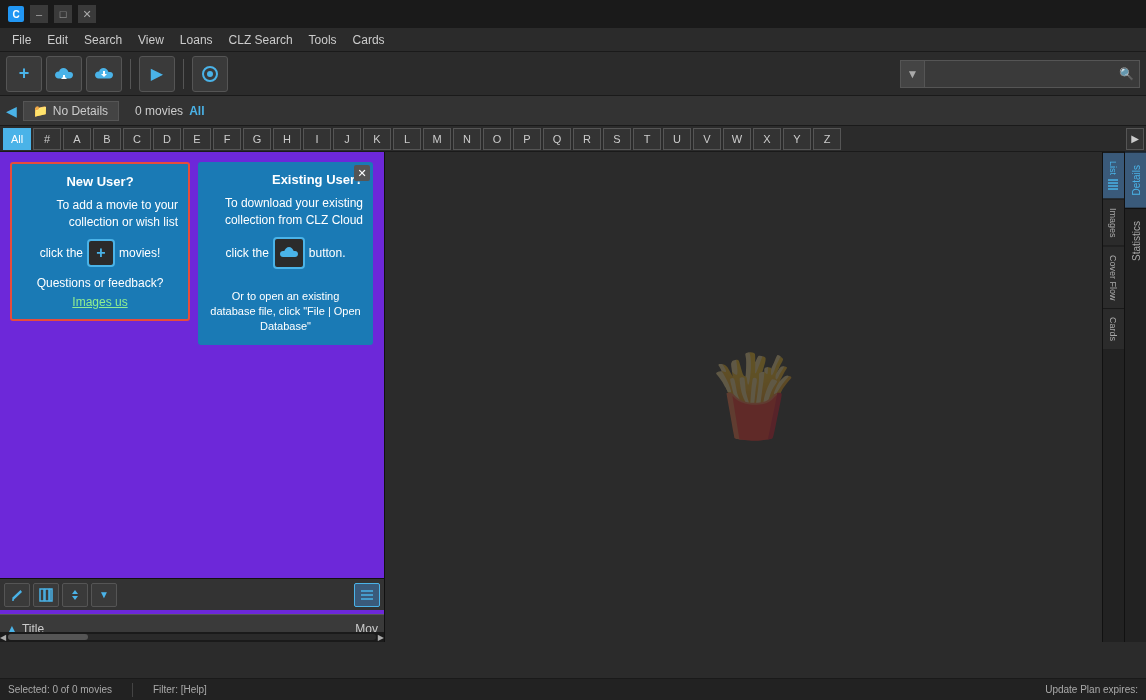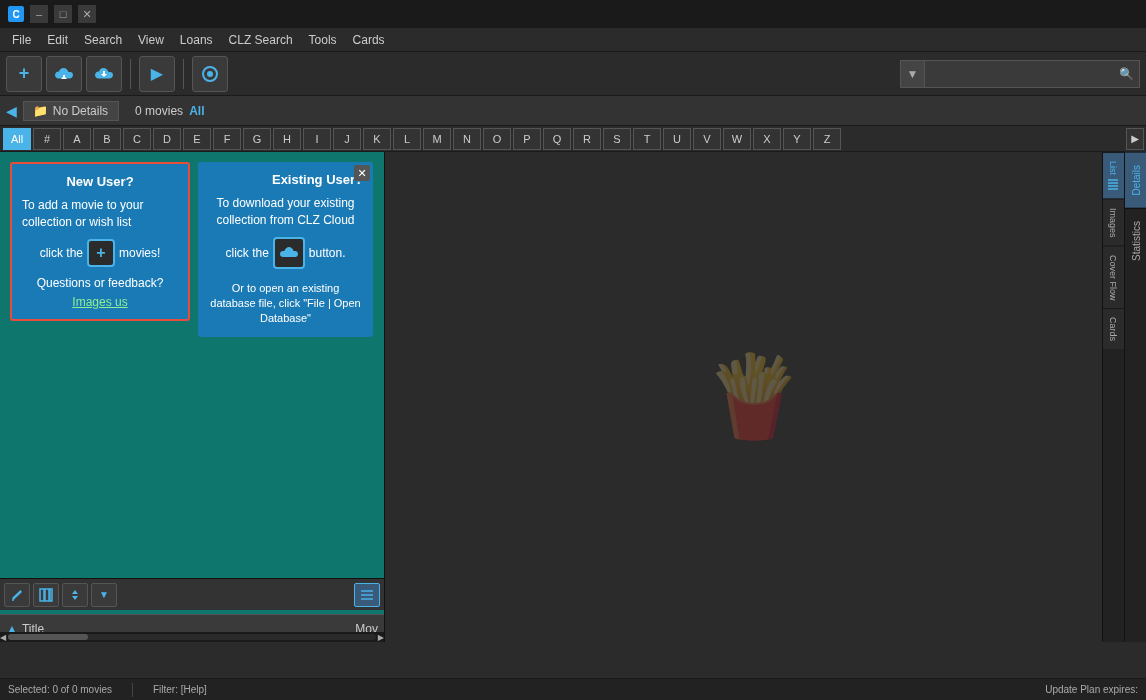"New User?" div { background: #0f766e -> #6d28d9 }
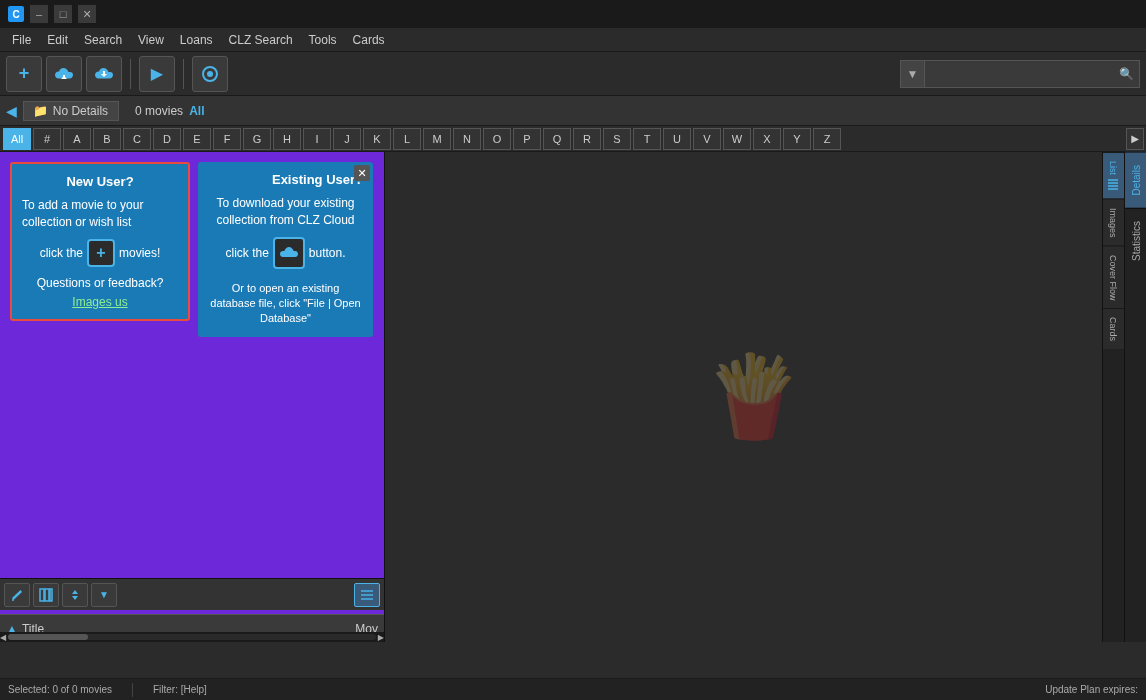"To add a movie to" .new-user-card p { text-align: left -> right }
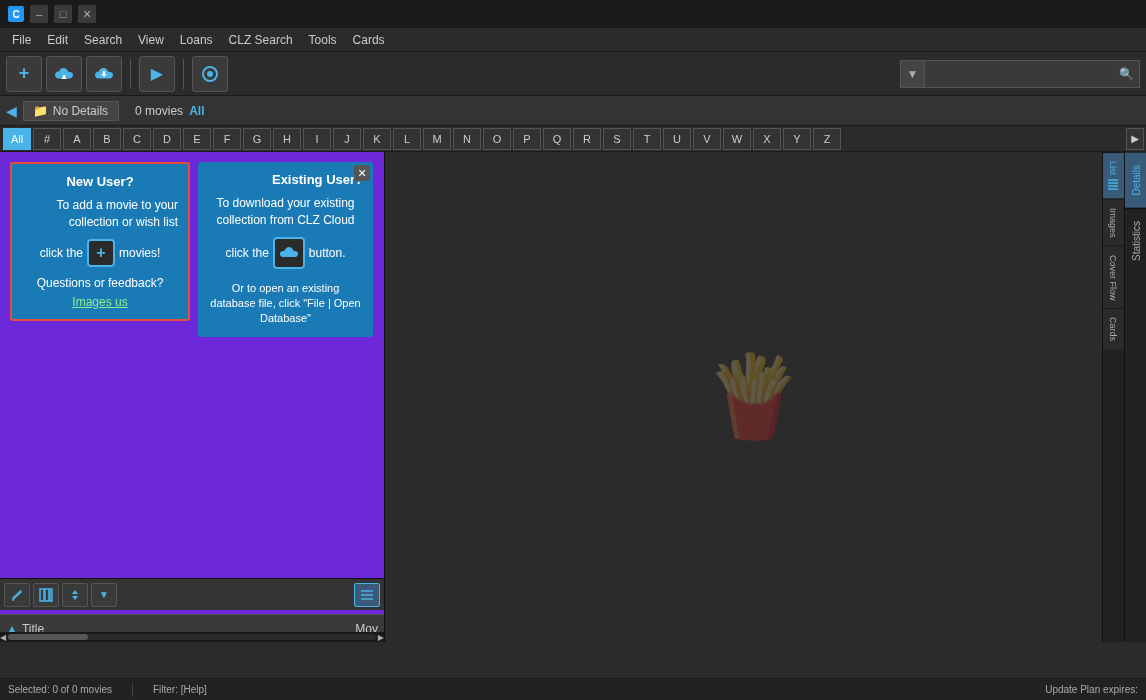"To download your existing collection" .existing-user-card p { text-align: center -> right }
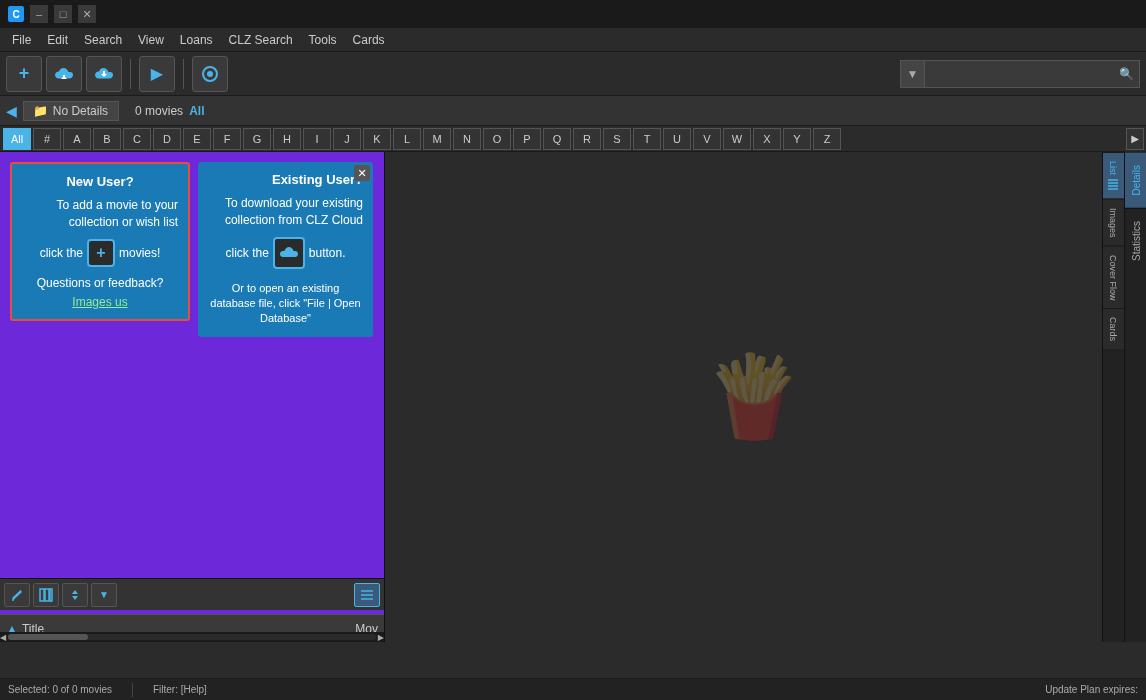"Or to open an existing" p { margin-top: 12px -> 20px }
